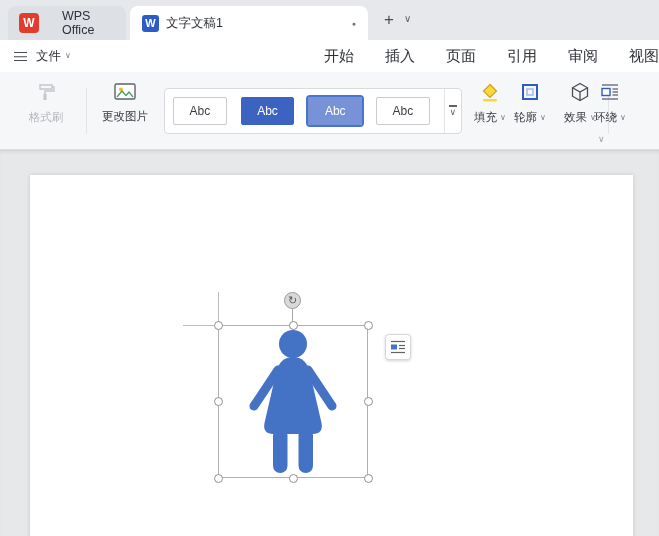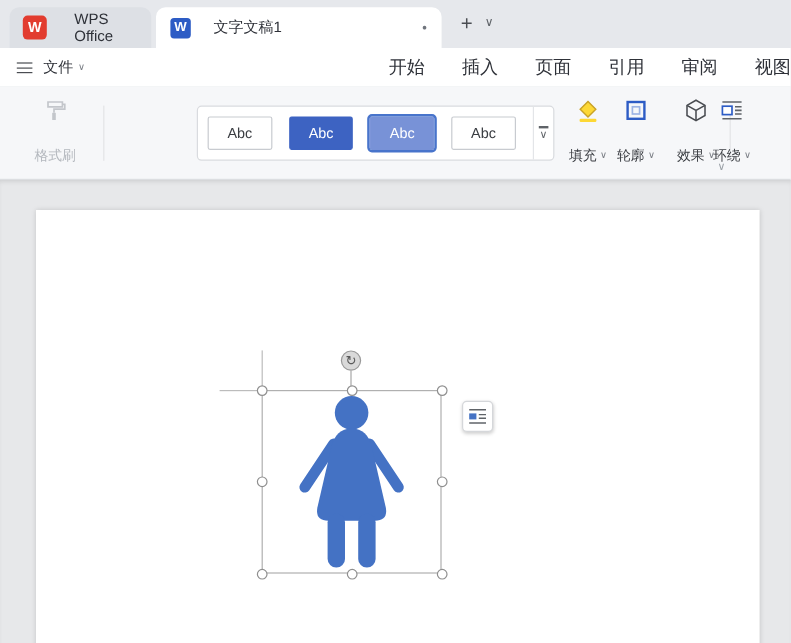"文字文稿1" .doc-tab-label { margin-left: 12px -> none }
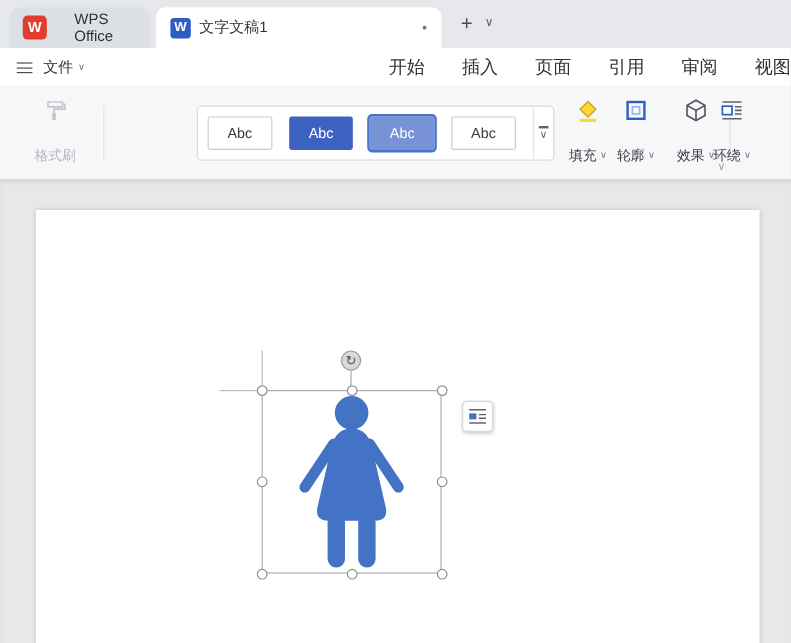"格式刷" .rb-col { gap: 20px -> 8px }
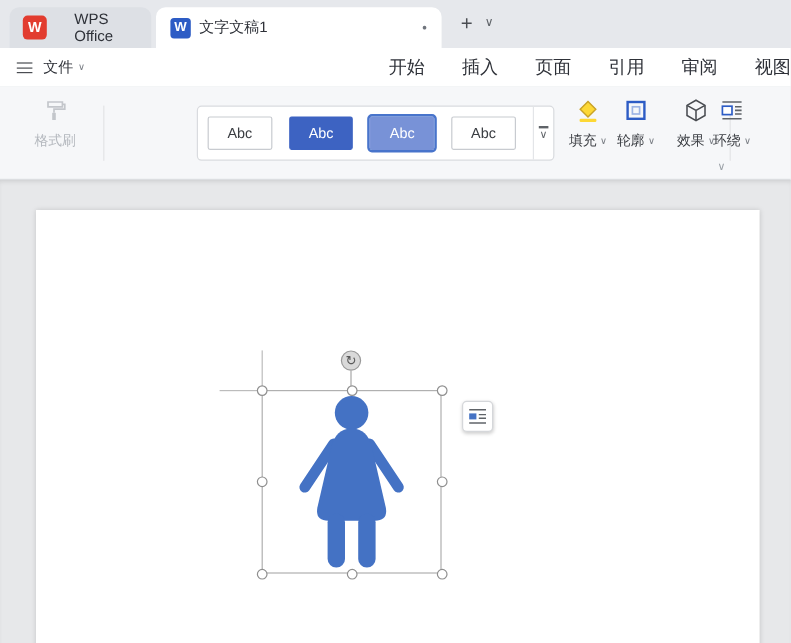"更改图片" div.rb-col { html: none -> <div> <span> <svg> <rect></rect> <circle></circle> <path></path> </svg> </span> <span>更改图片</span> </div> }
